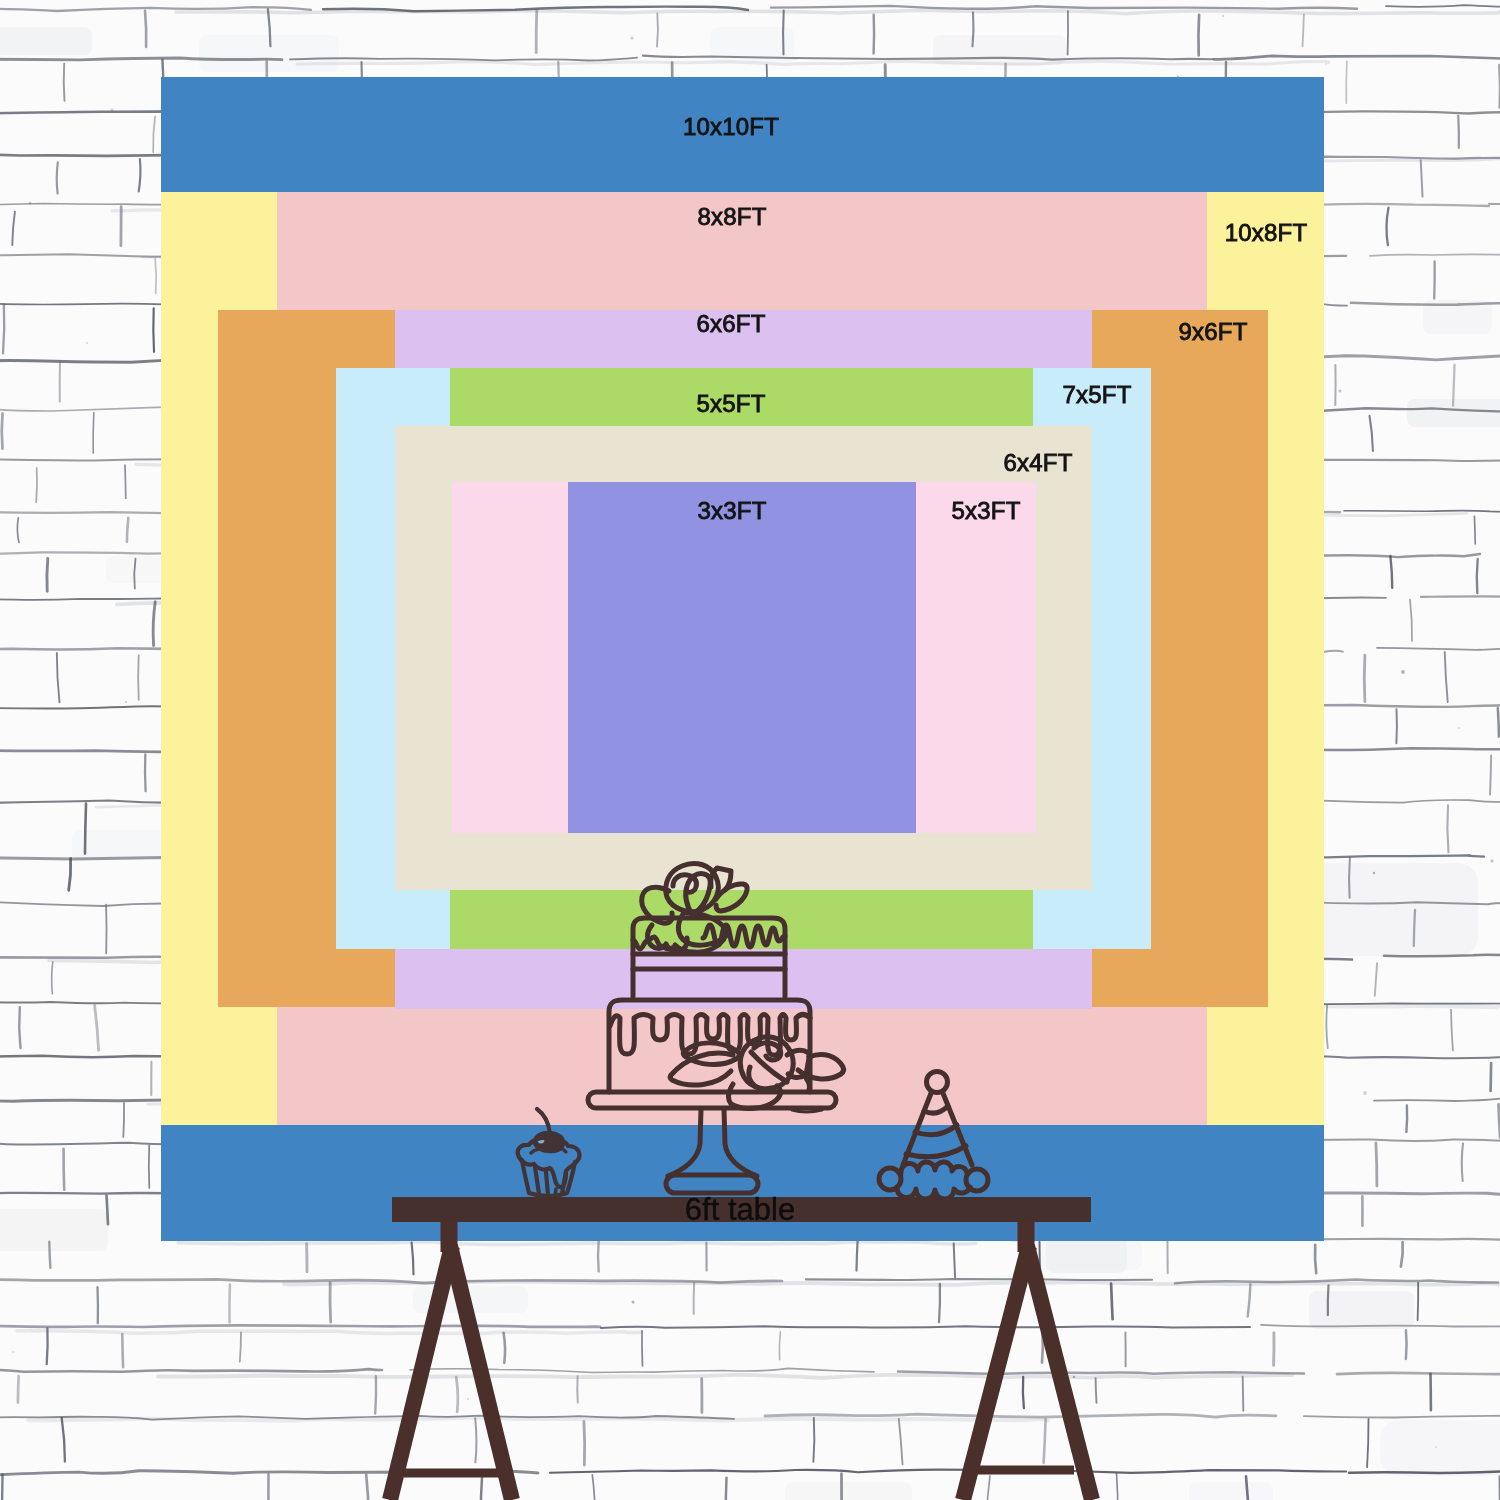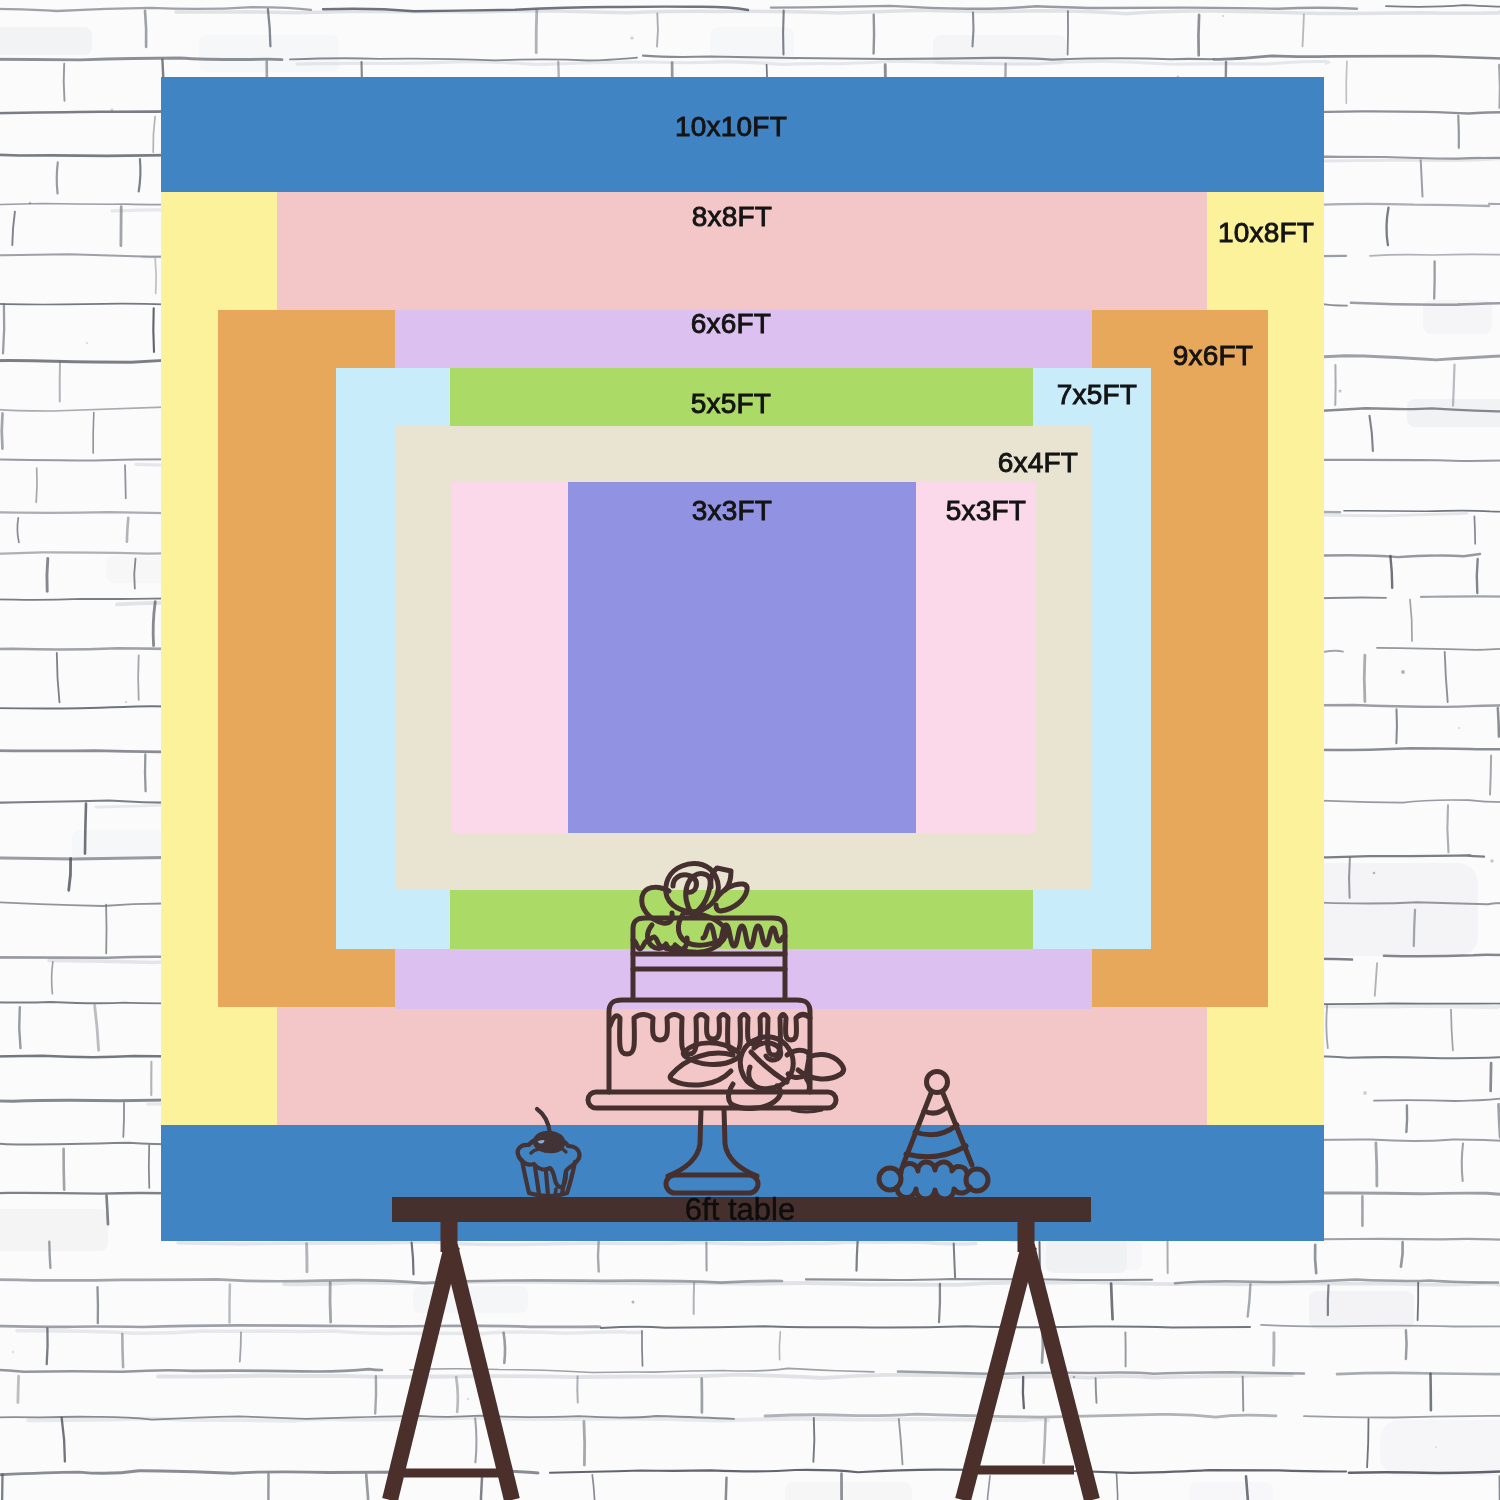"10x10FT" .lbl { font-size: 28px -> 24px }
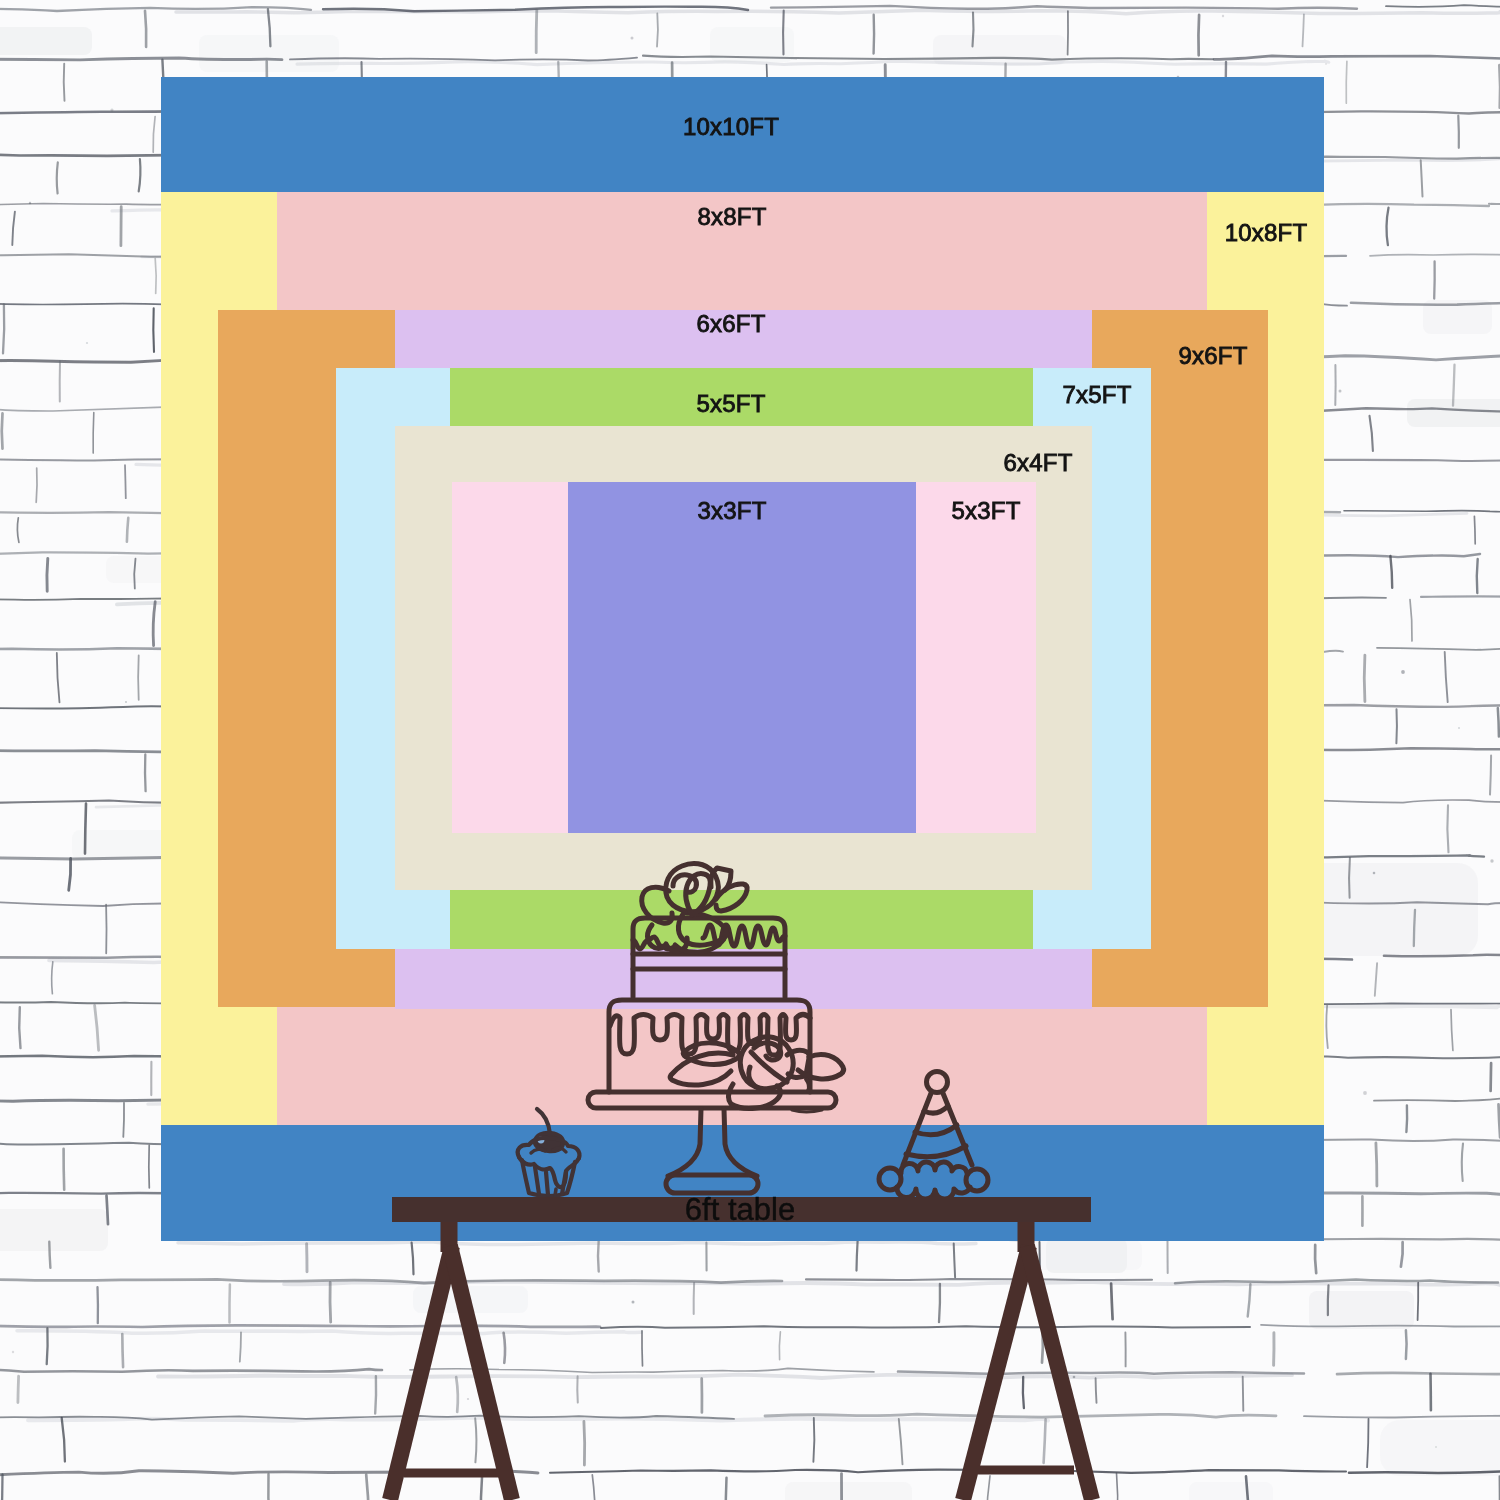"9x6FT" div.lbl { top: 356px -> 332px }
